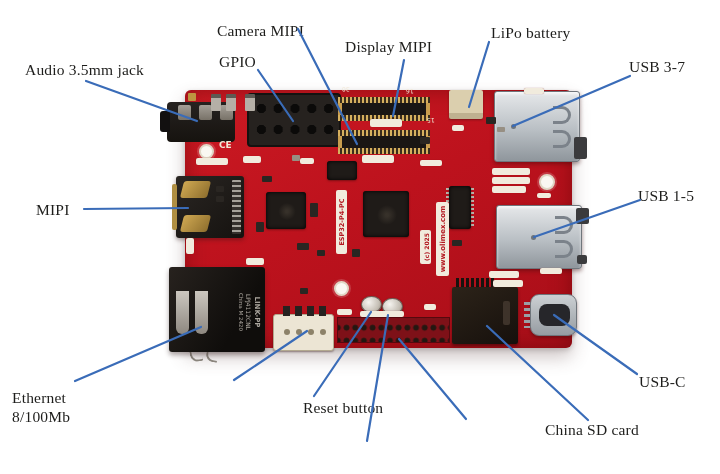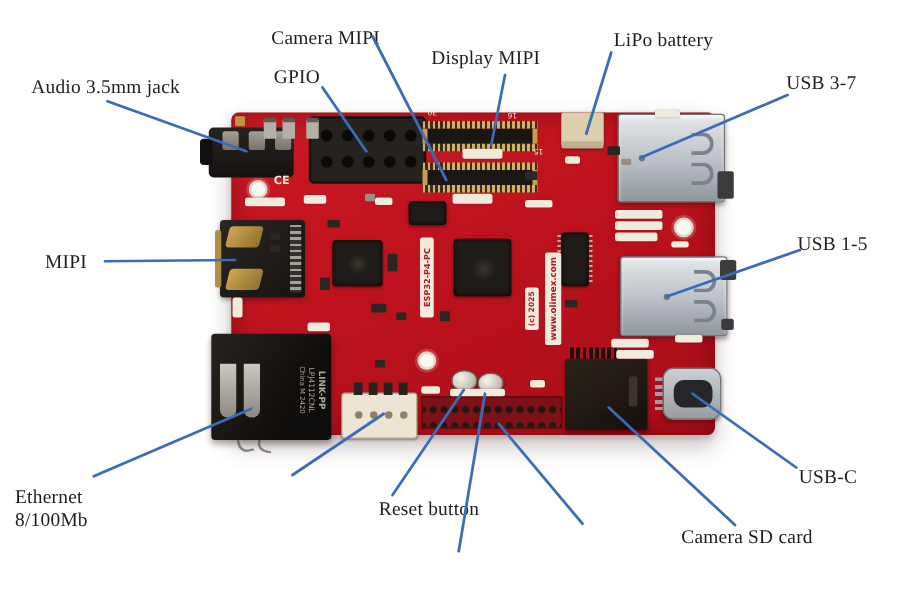"Camera SD card" div.label { text: Camera -> China }
